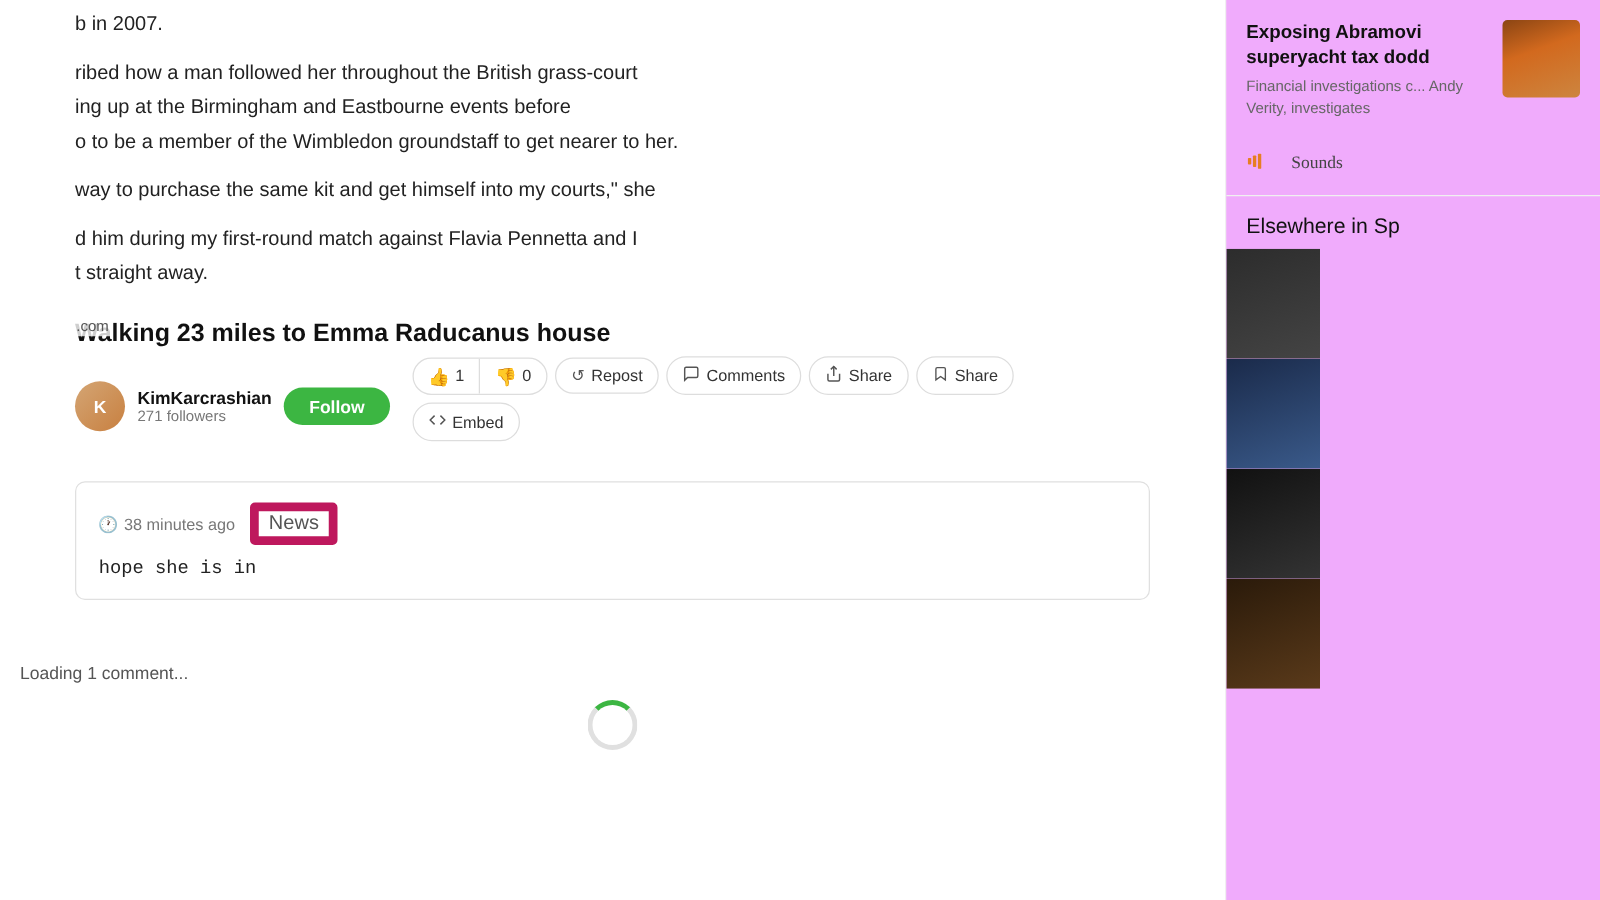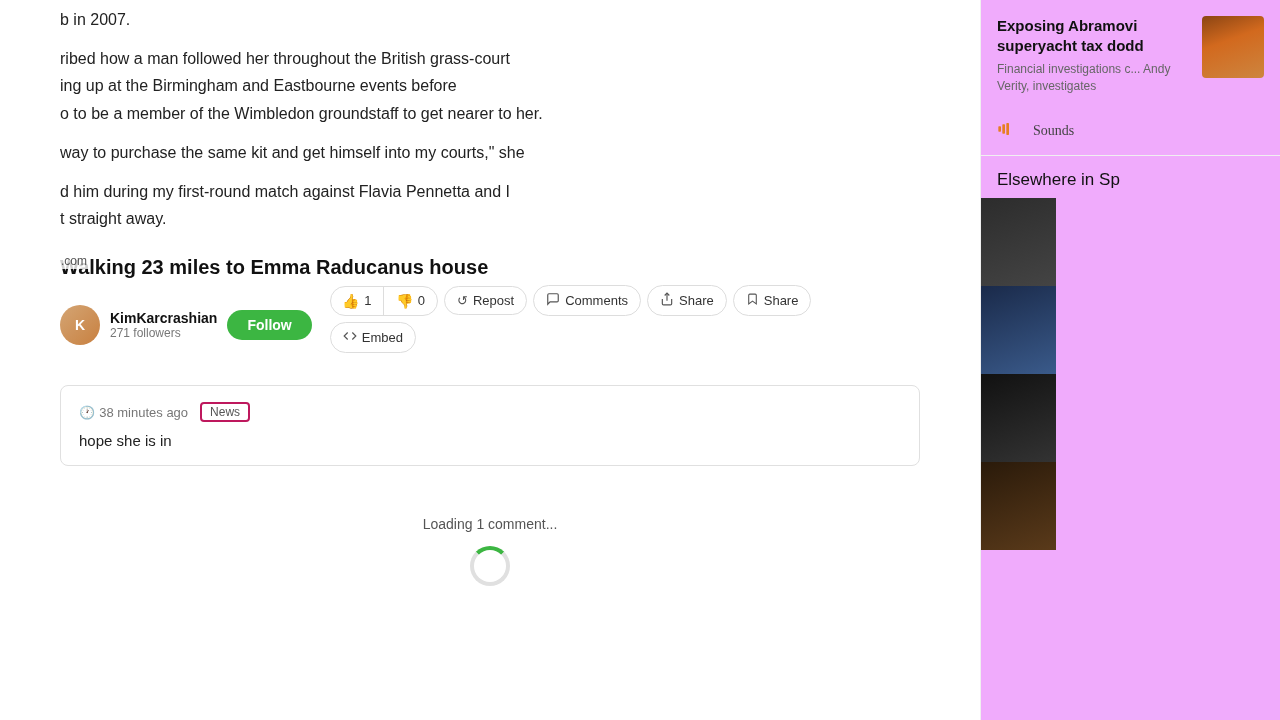"News" .news-badge { border: 2px solid #be185d -> 7px solid #be185d; font-size: 12px -> 16px }
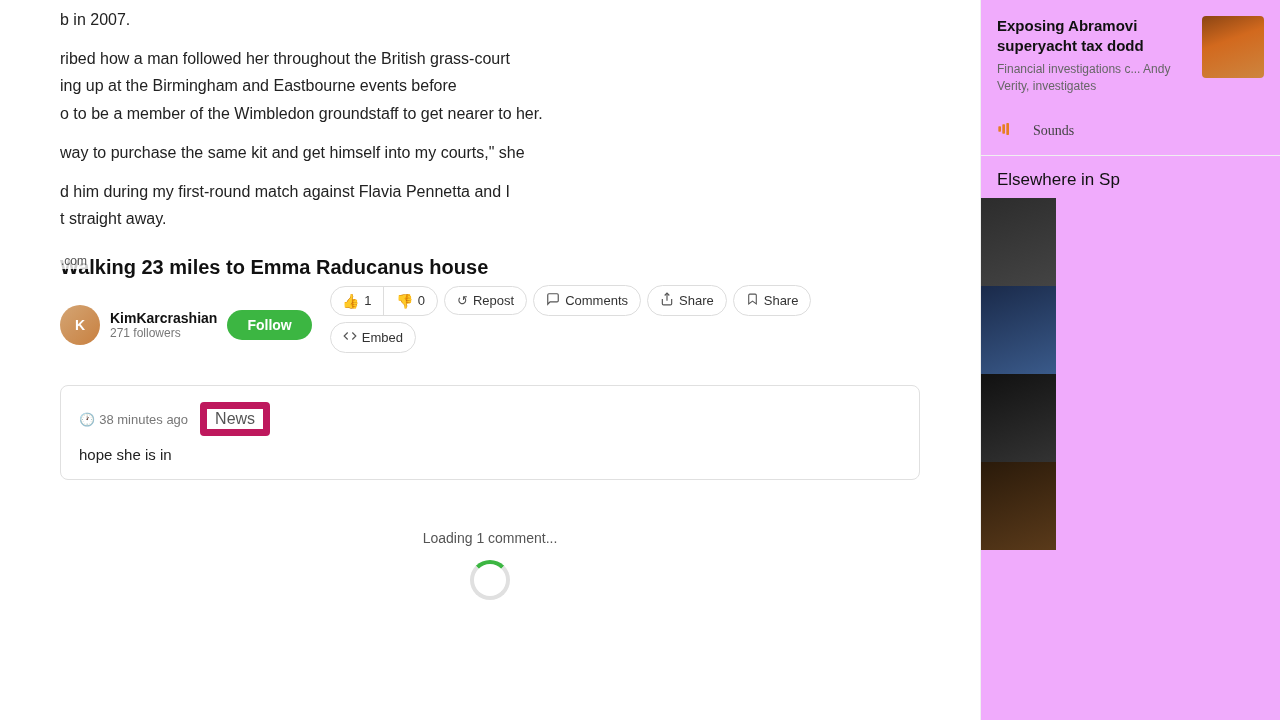"hope she is in" .comment-text { font-family: none -> Liberation Mono, monospace }
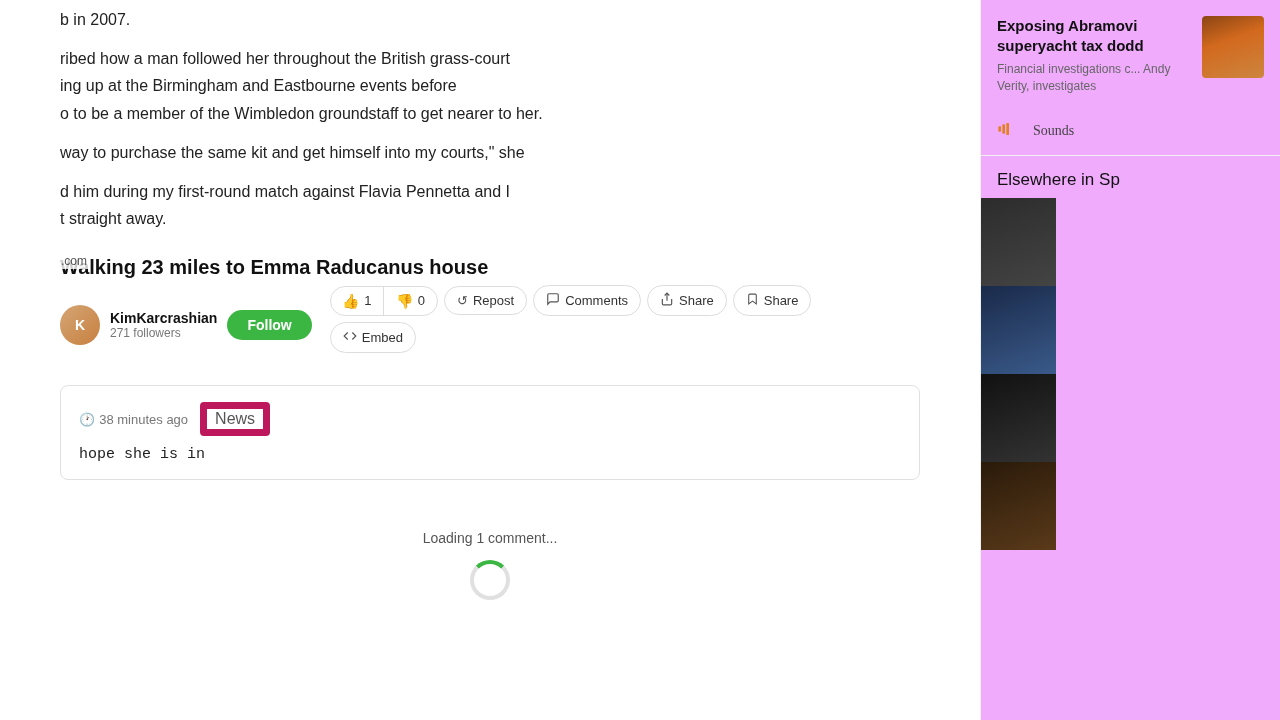"Loading 1 comment..." .loading-section { text-align: center -> none }
